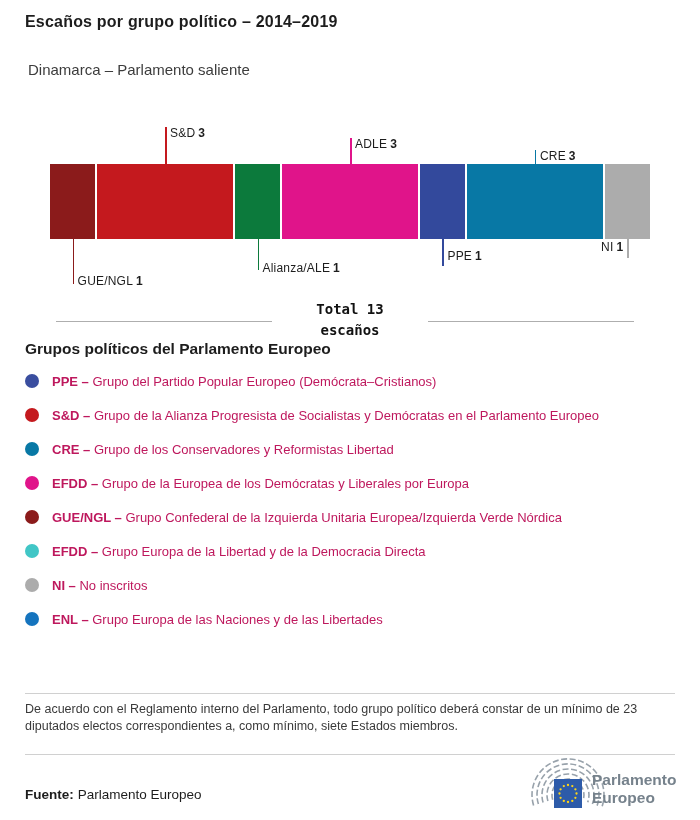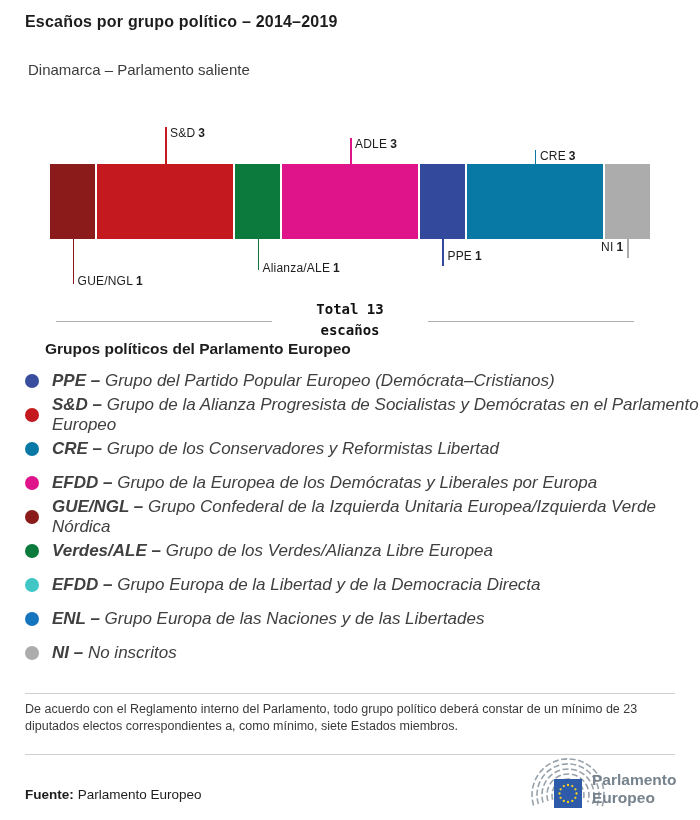"Grupos políticos del Parlamento Europeo" .legend-heading { margin-left: 20px -> none }
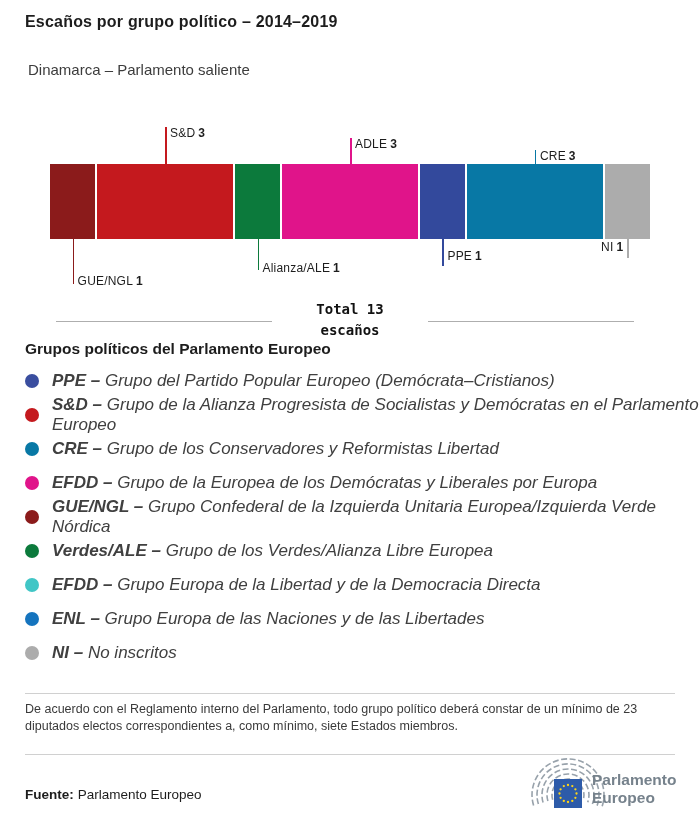"PPE – Grupo del Partido" .legend-text { color: #404040 -> #be185d; font-size: 17px -> 13px; font-style: italic -> none }
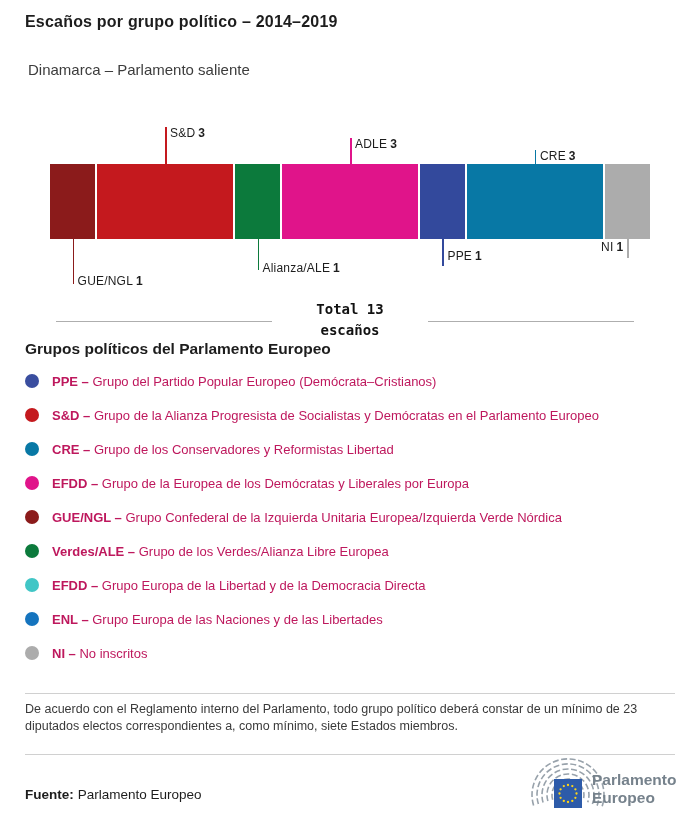"Verdes/ALE – Grupo de los" div.legend-row { html: <div> <span></span> <span><span>Verdes/ALE – </span><span>Grupo de los Verdes/Alianza Libre Europea</span></span> </div> -> none }
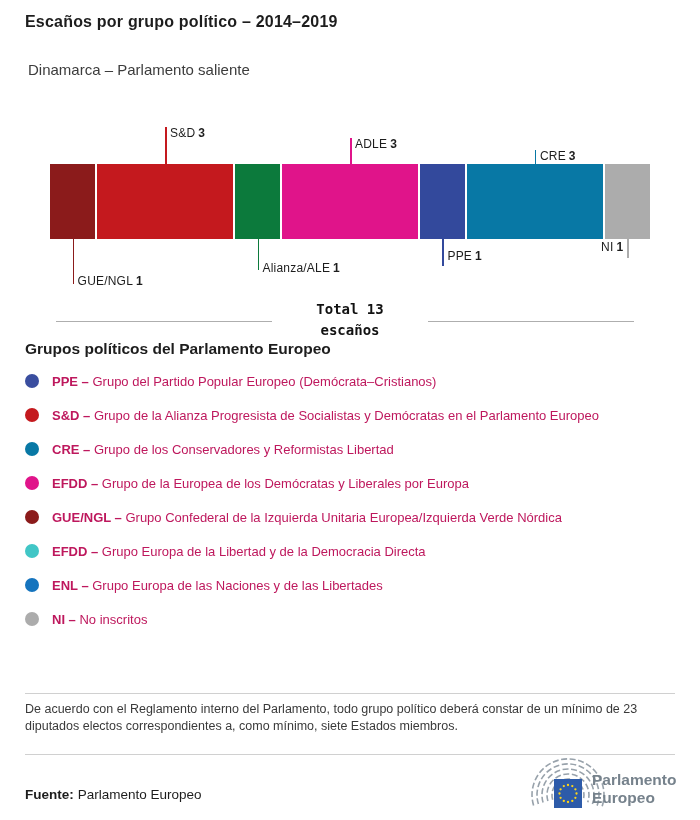"ENL – Grupo Europa de" div.legend-row { order: before "NI – No inscritos" -> after "NI – No inscritos" }
